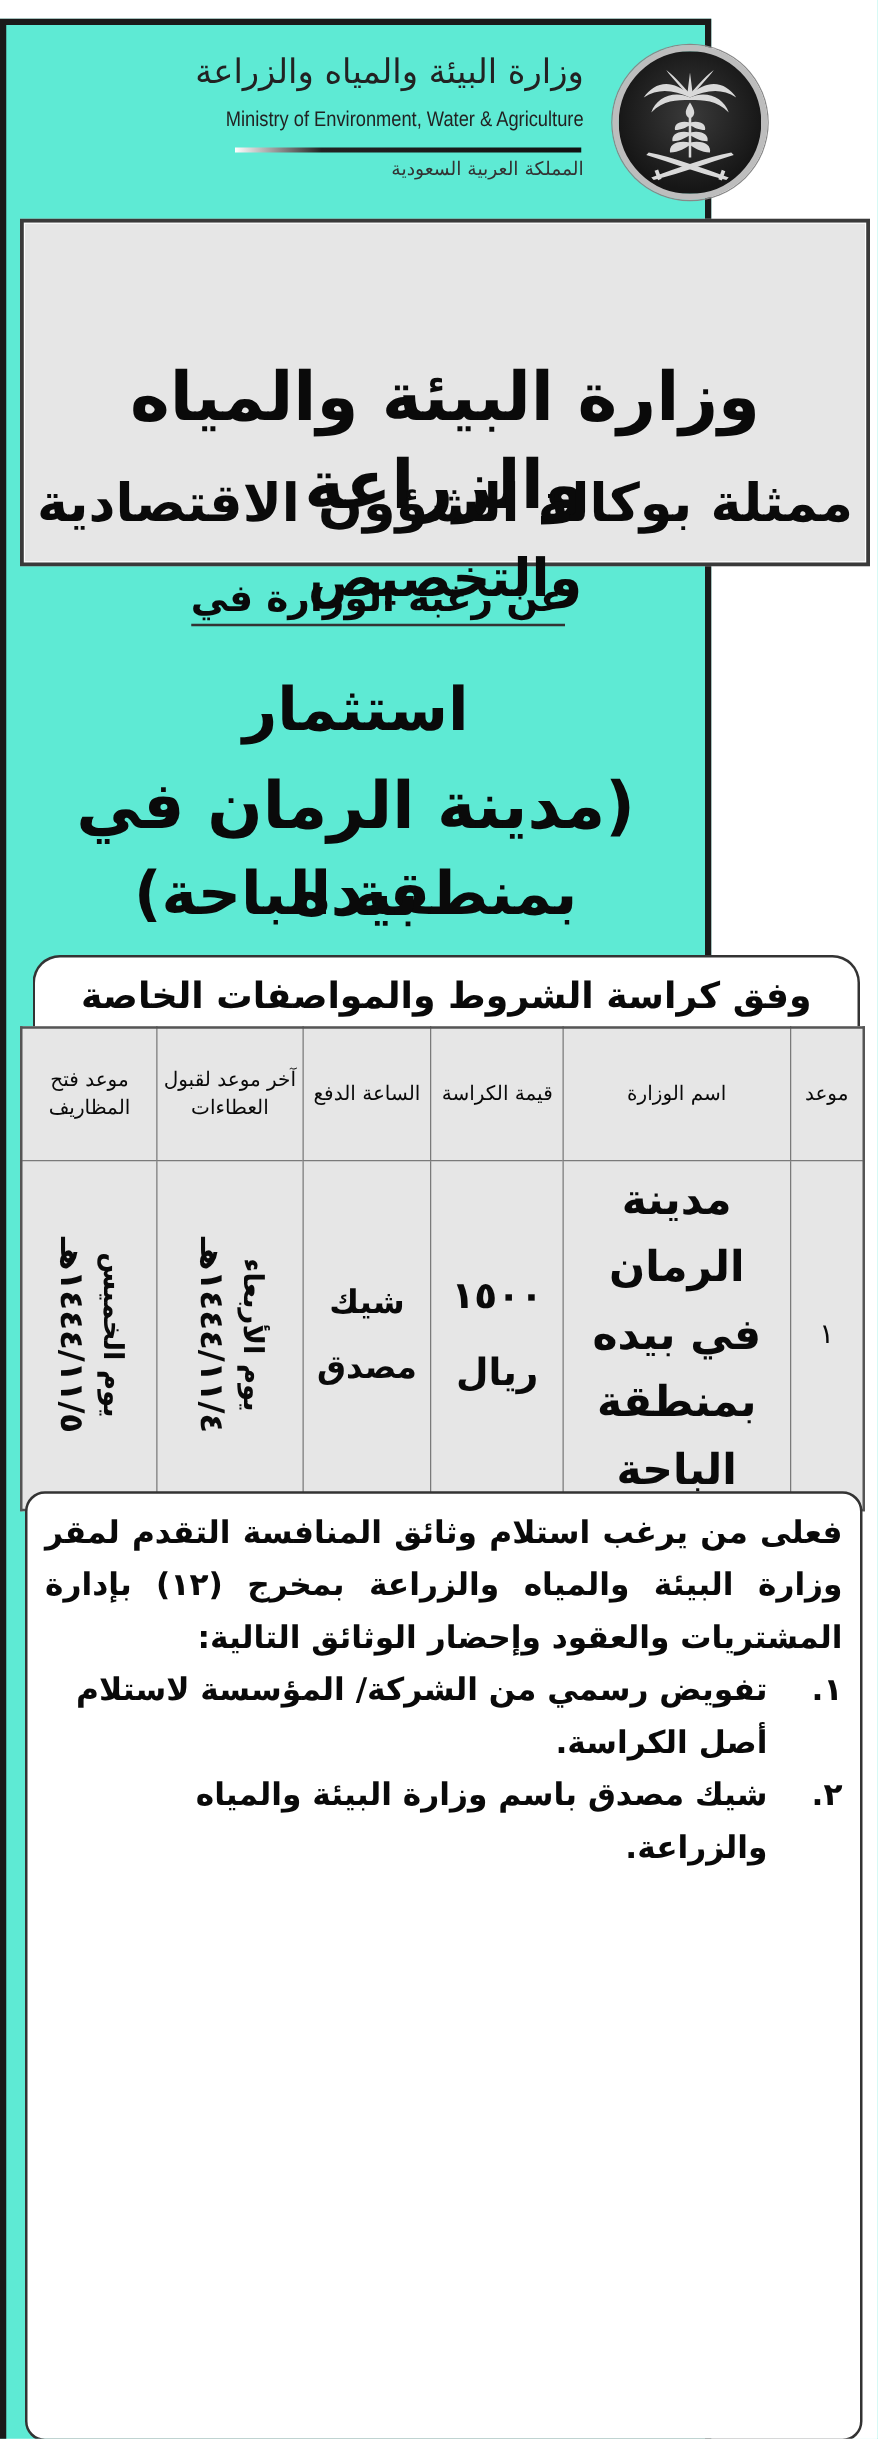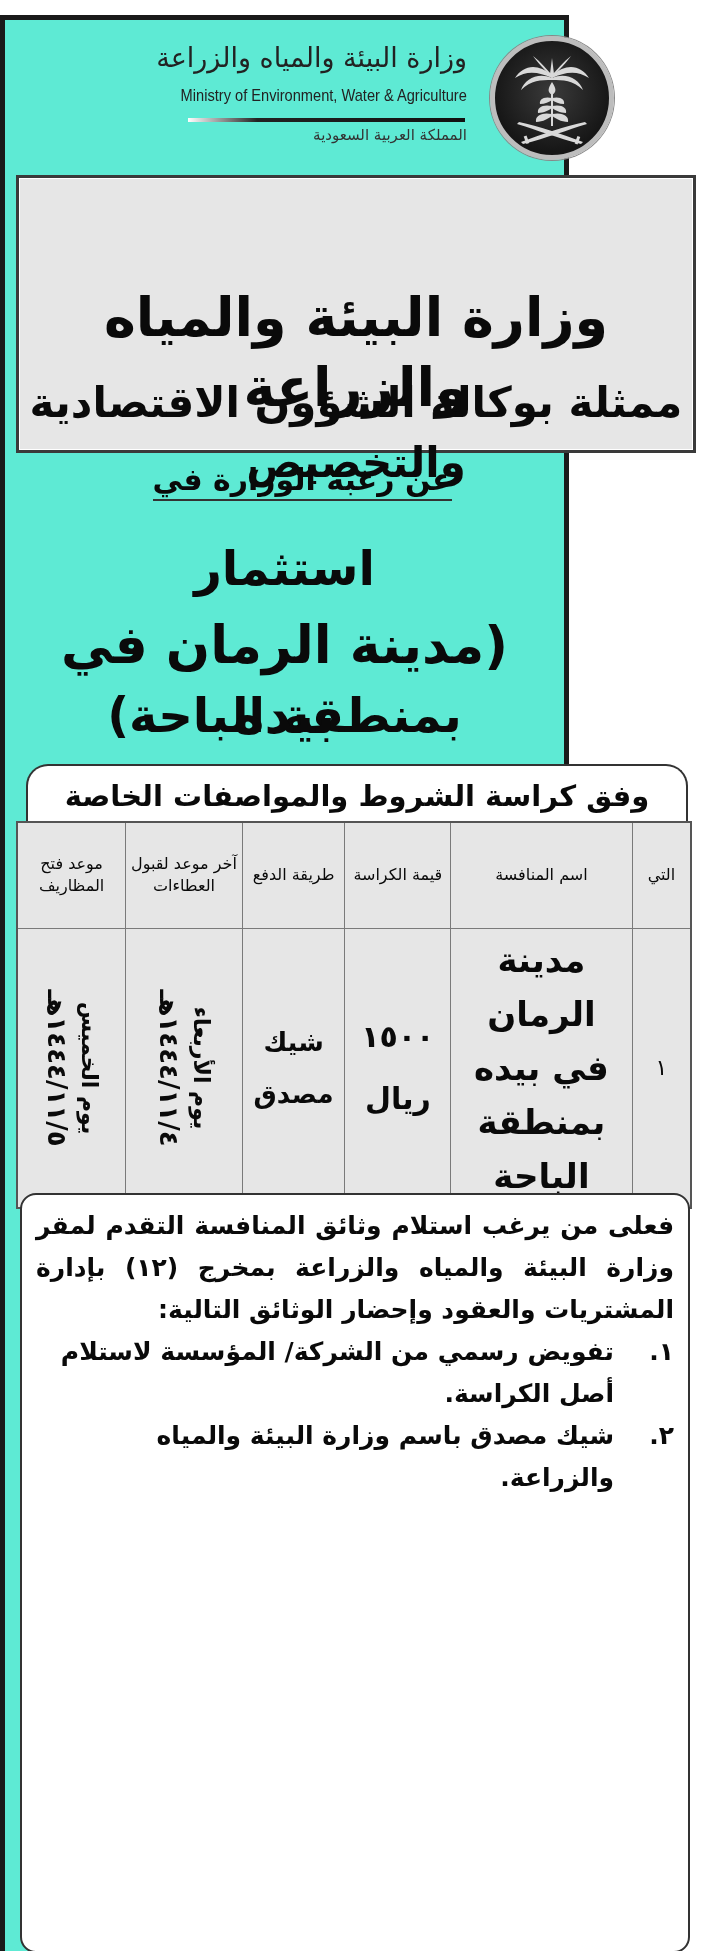"طريقة الدفع" th.c-pay { text: طريقة -> الساعة }
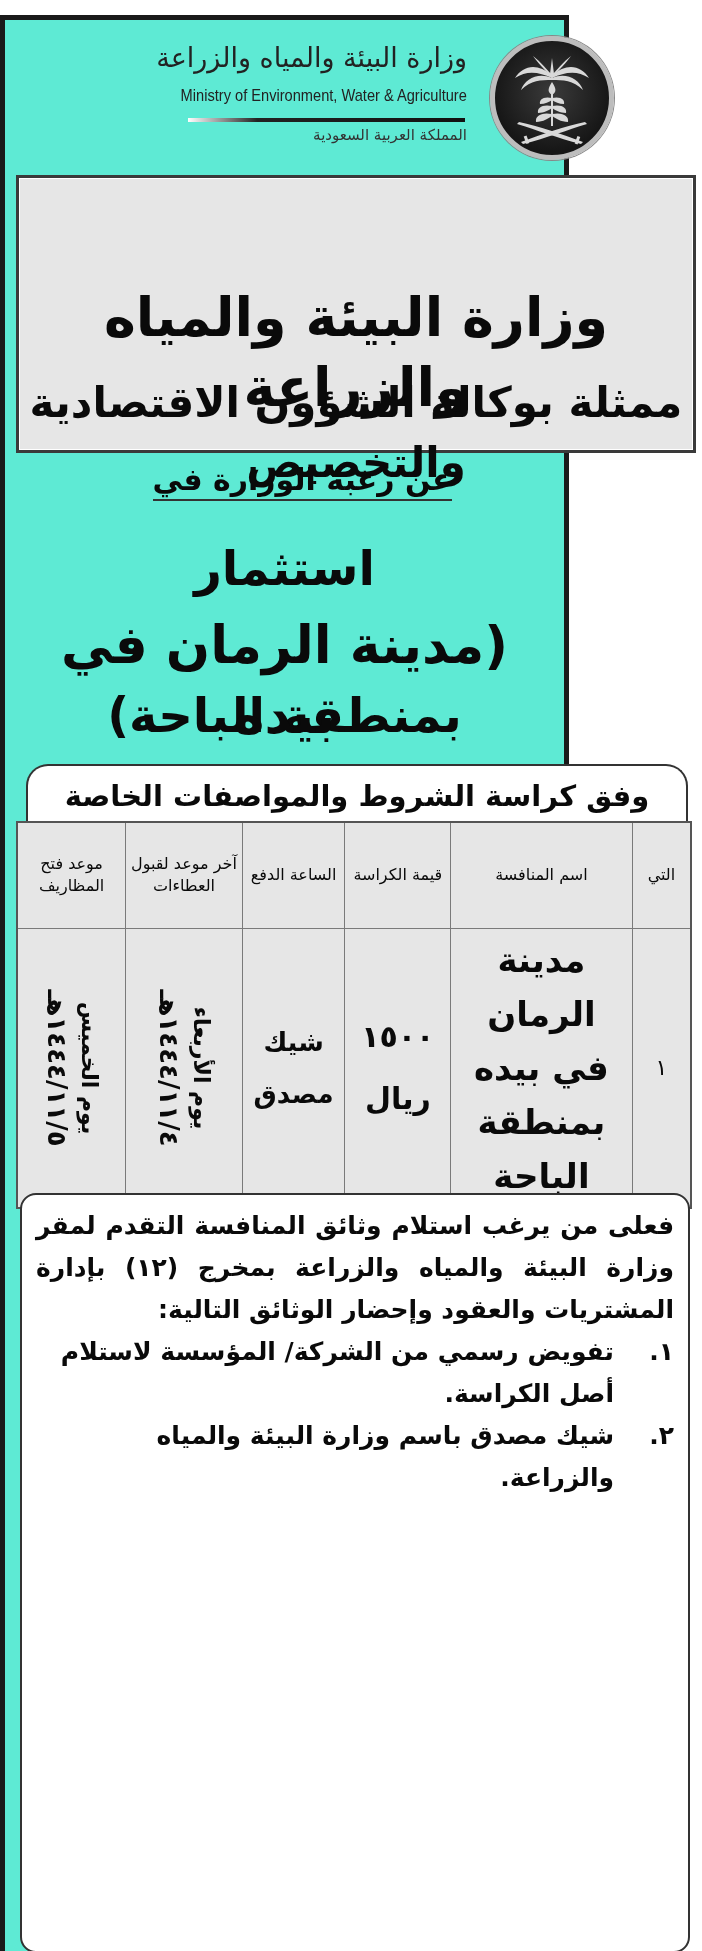"اسم المنافسة" th.c-name { text: المنافسة -> الوزارة }
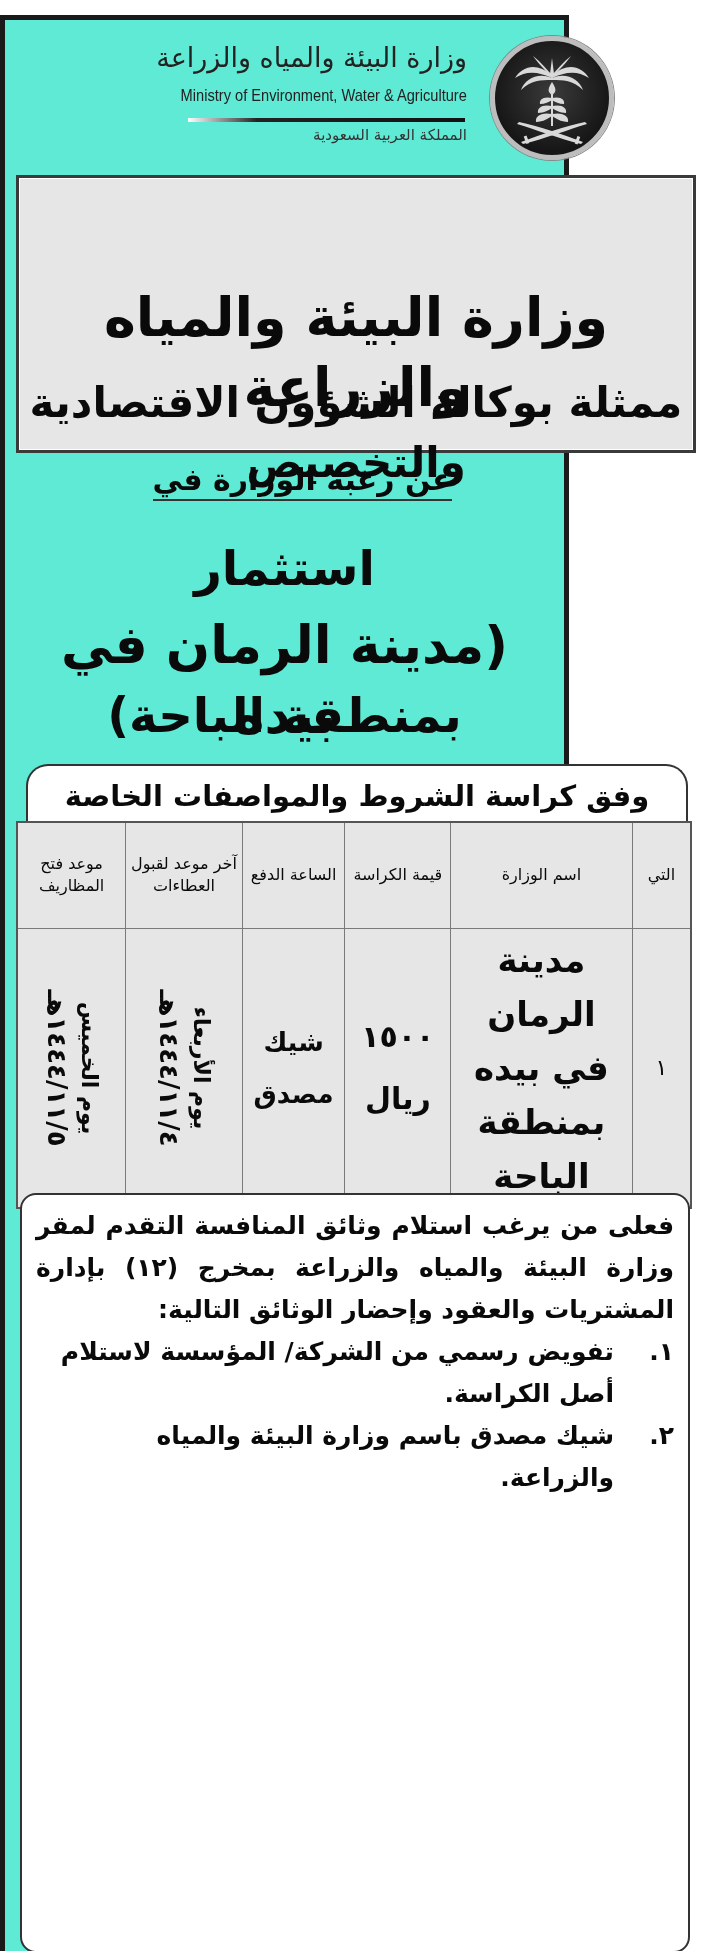"التي" th.c-num { text: التي -> موعد }
